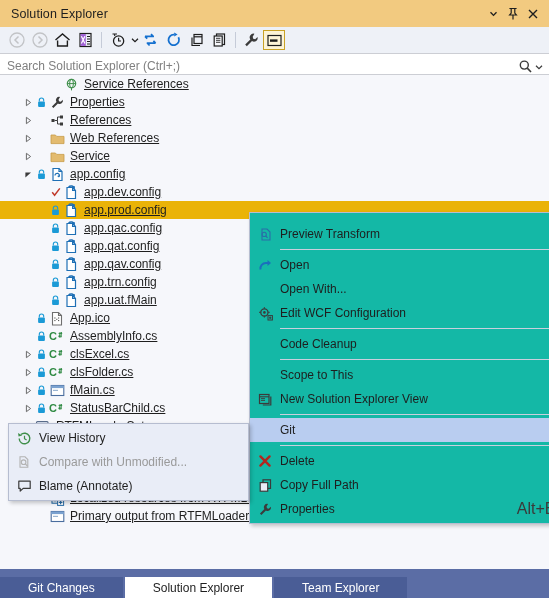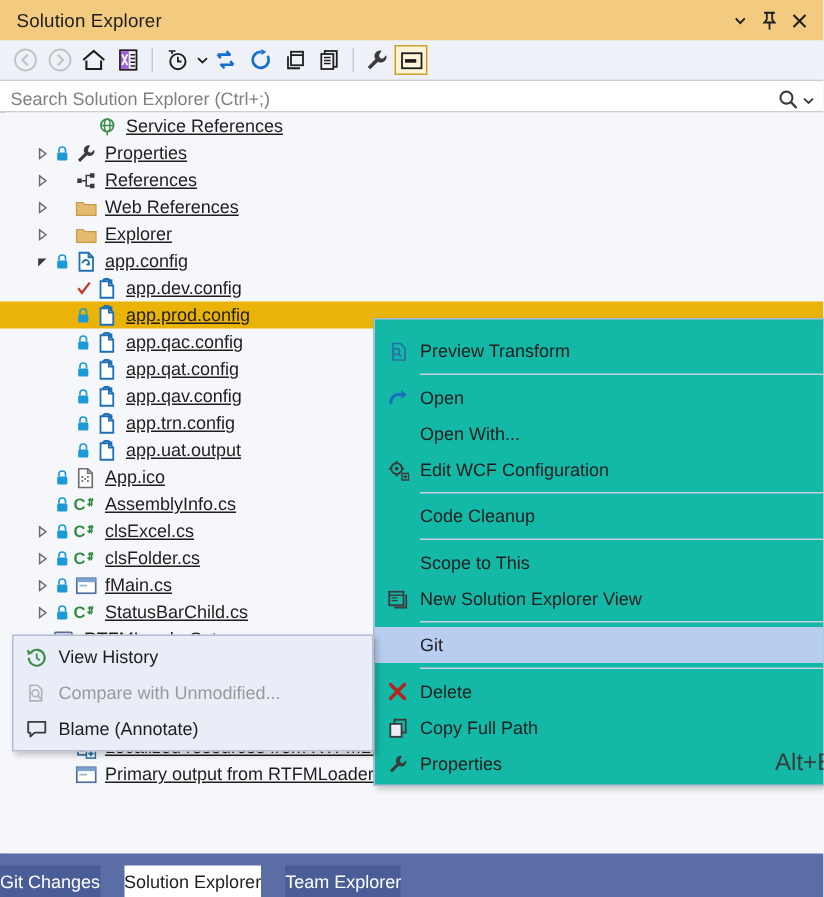"Explorer" div.label { text: Explorer -> Service }
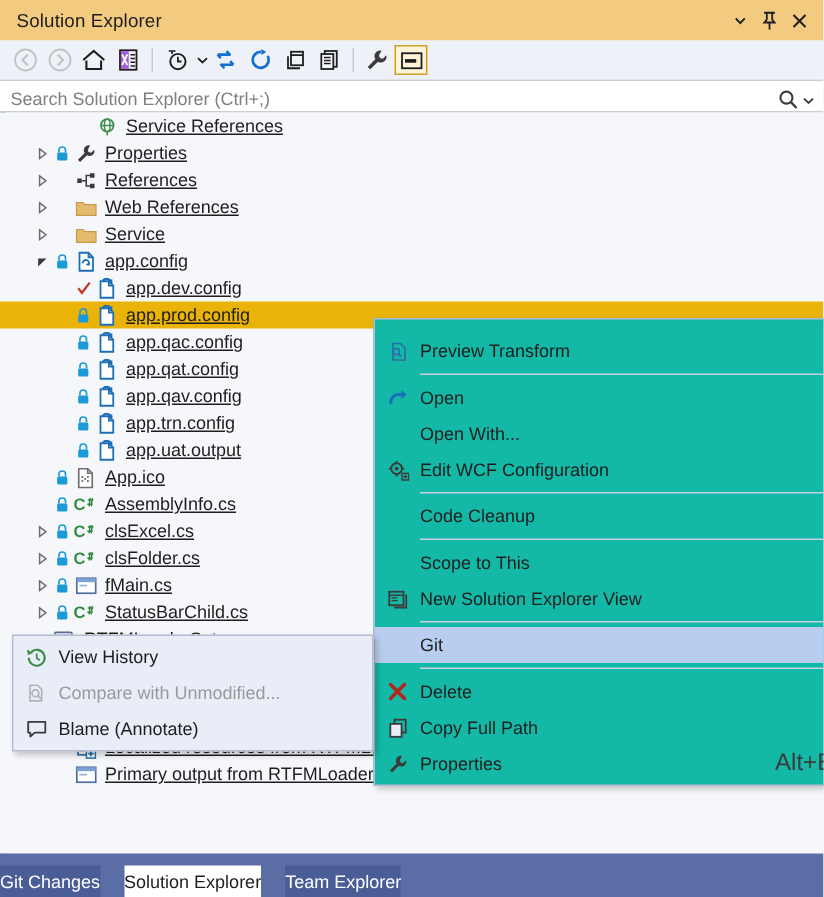"app.uat.output" div.label { text: app.uat.output -> app.uat.fMain }
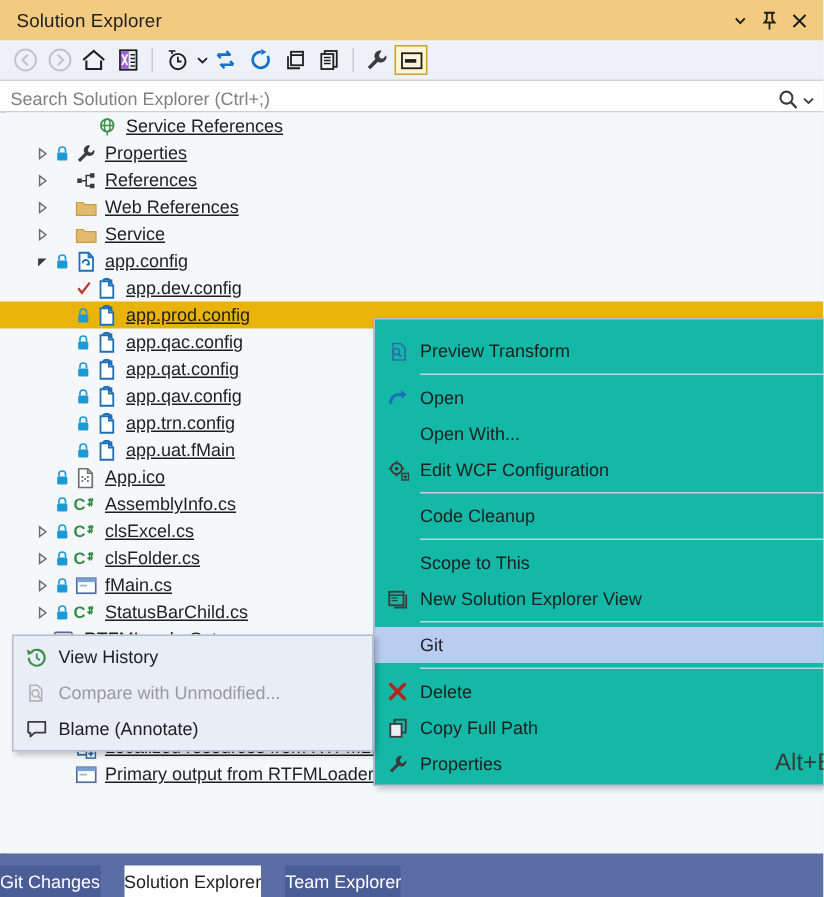"Git Changes" .tab { margin-right: 16px -> 2px; padding: 0 0 -> 0 28px }
